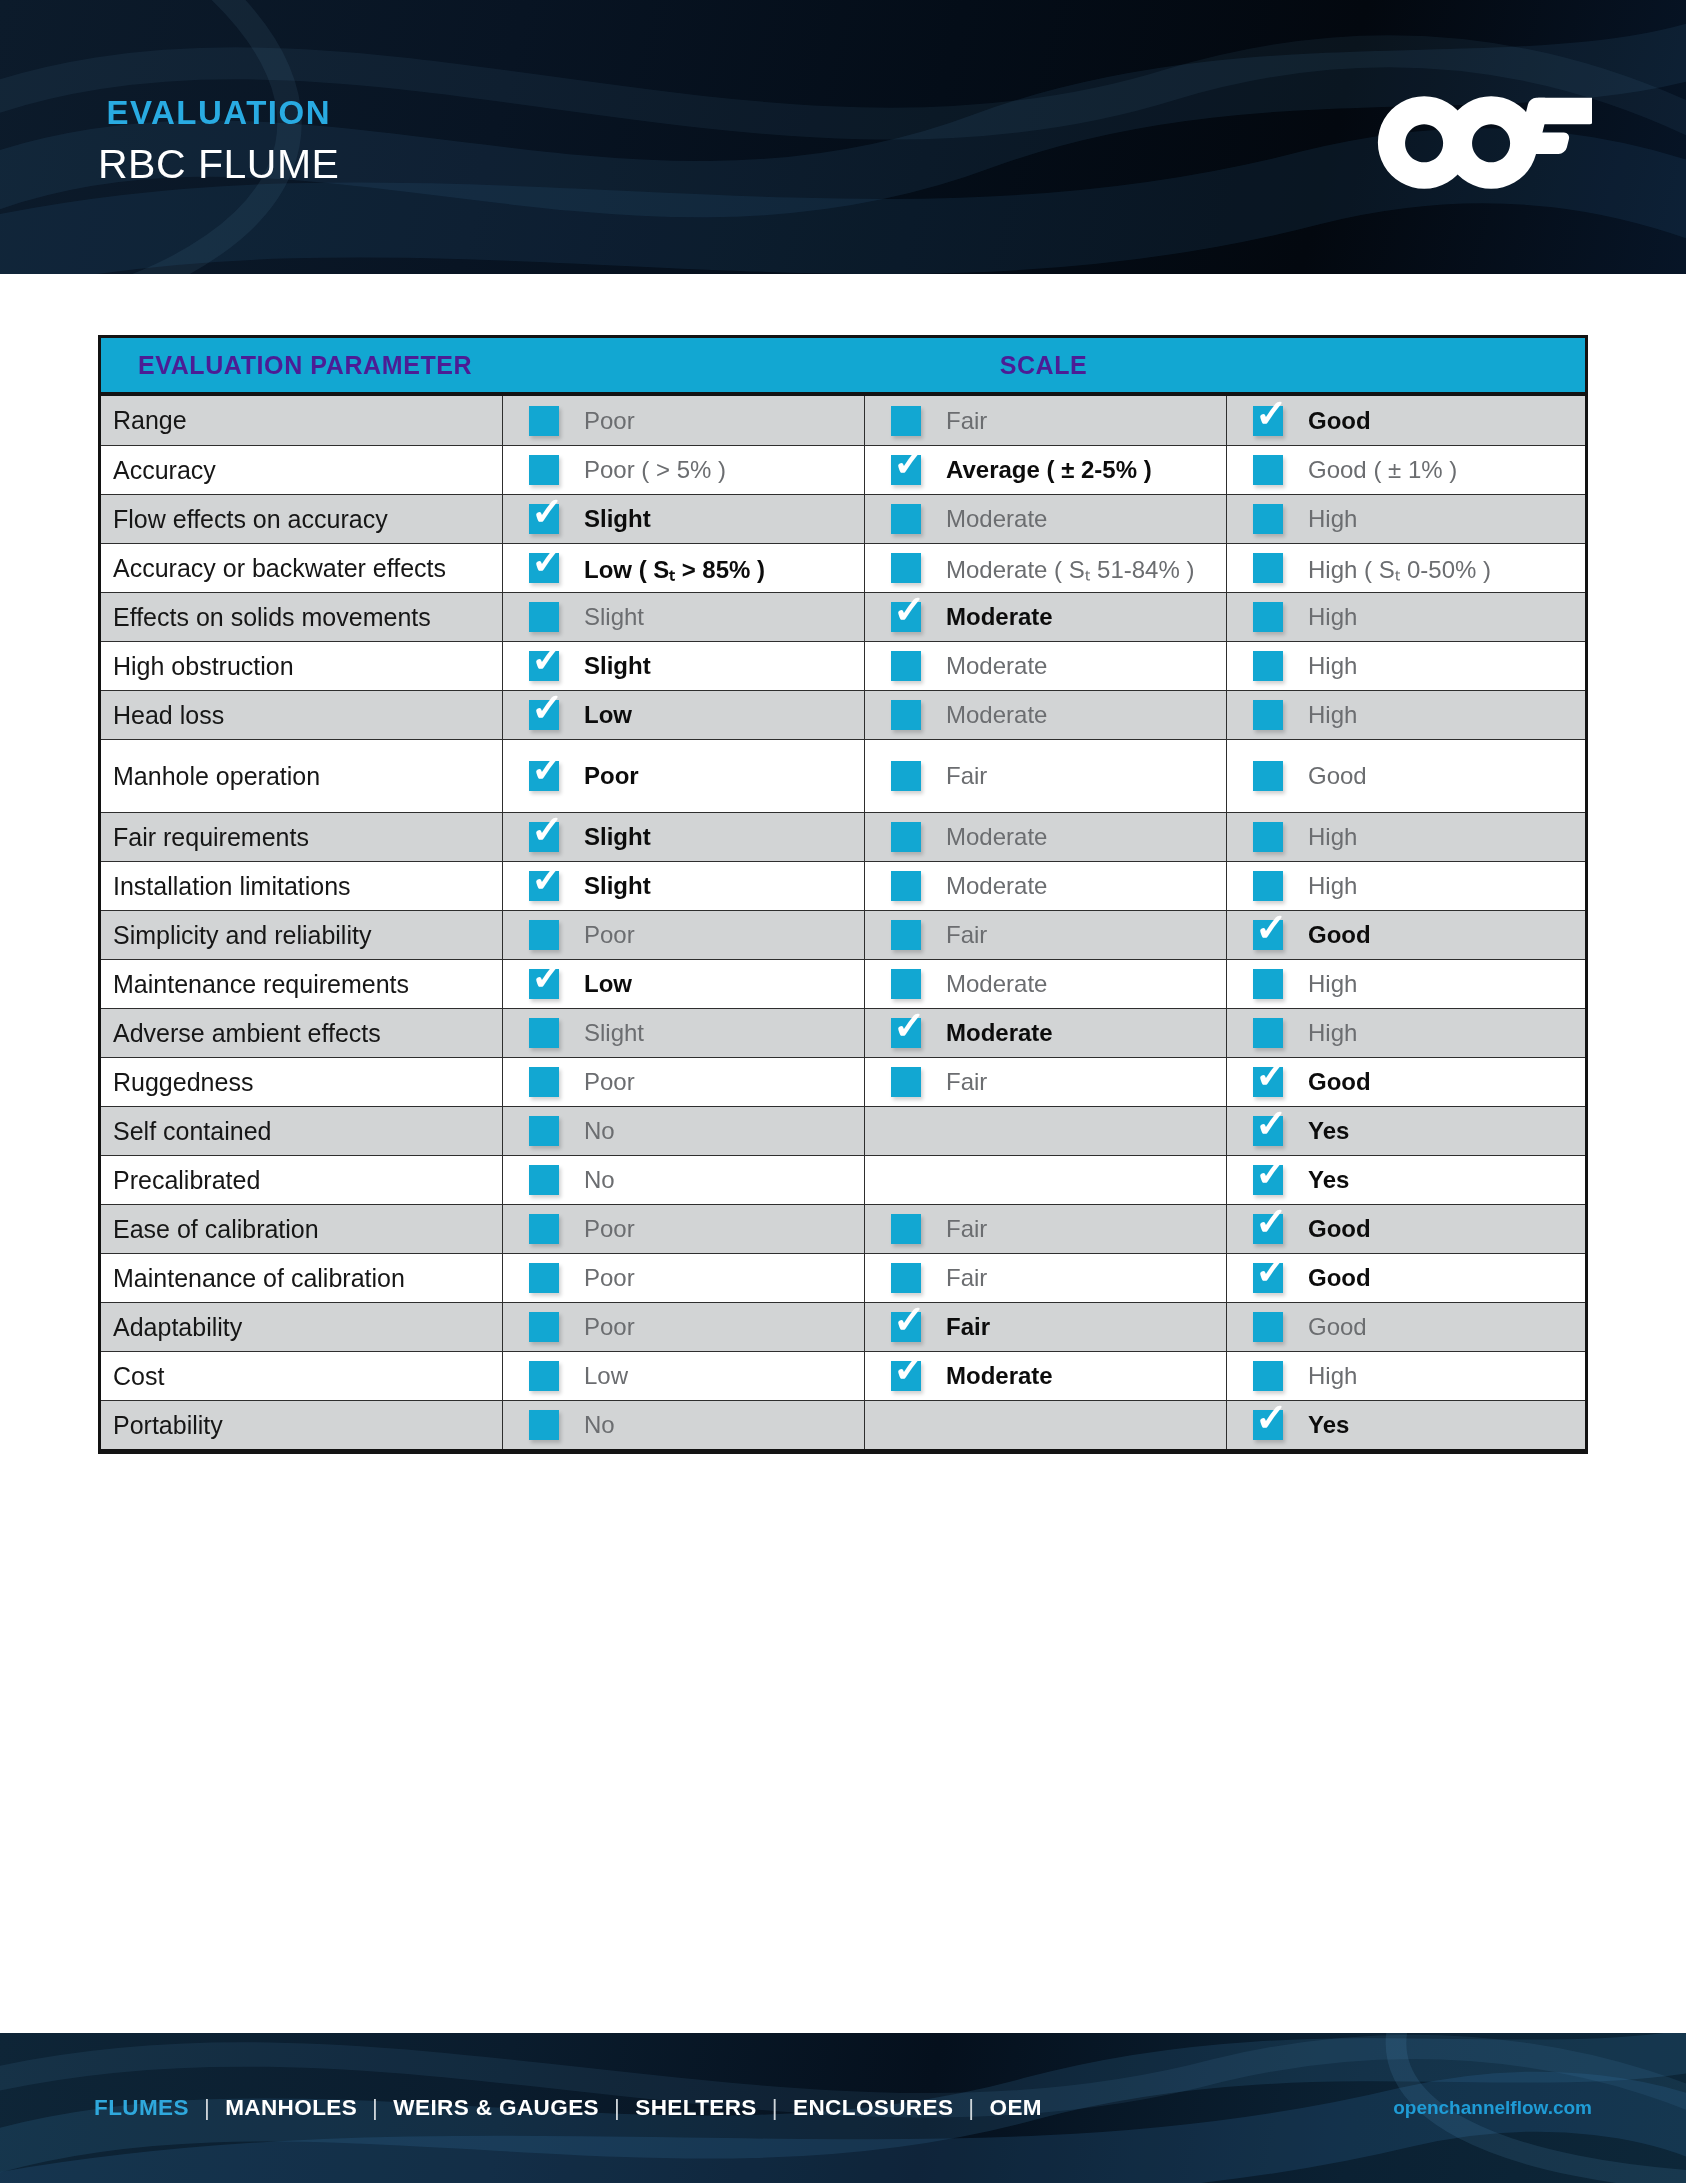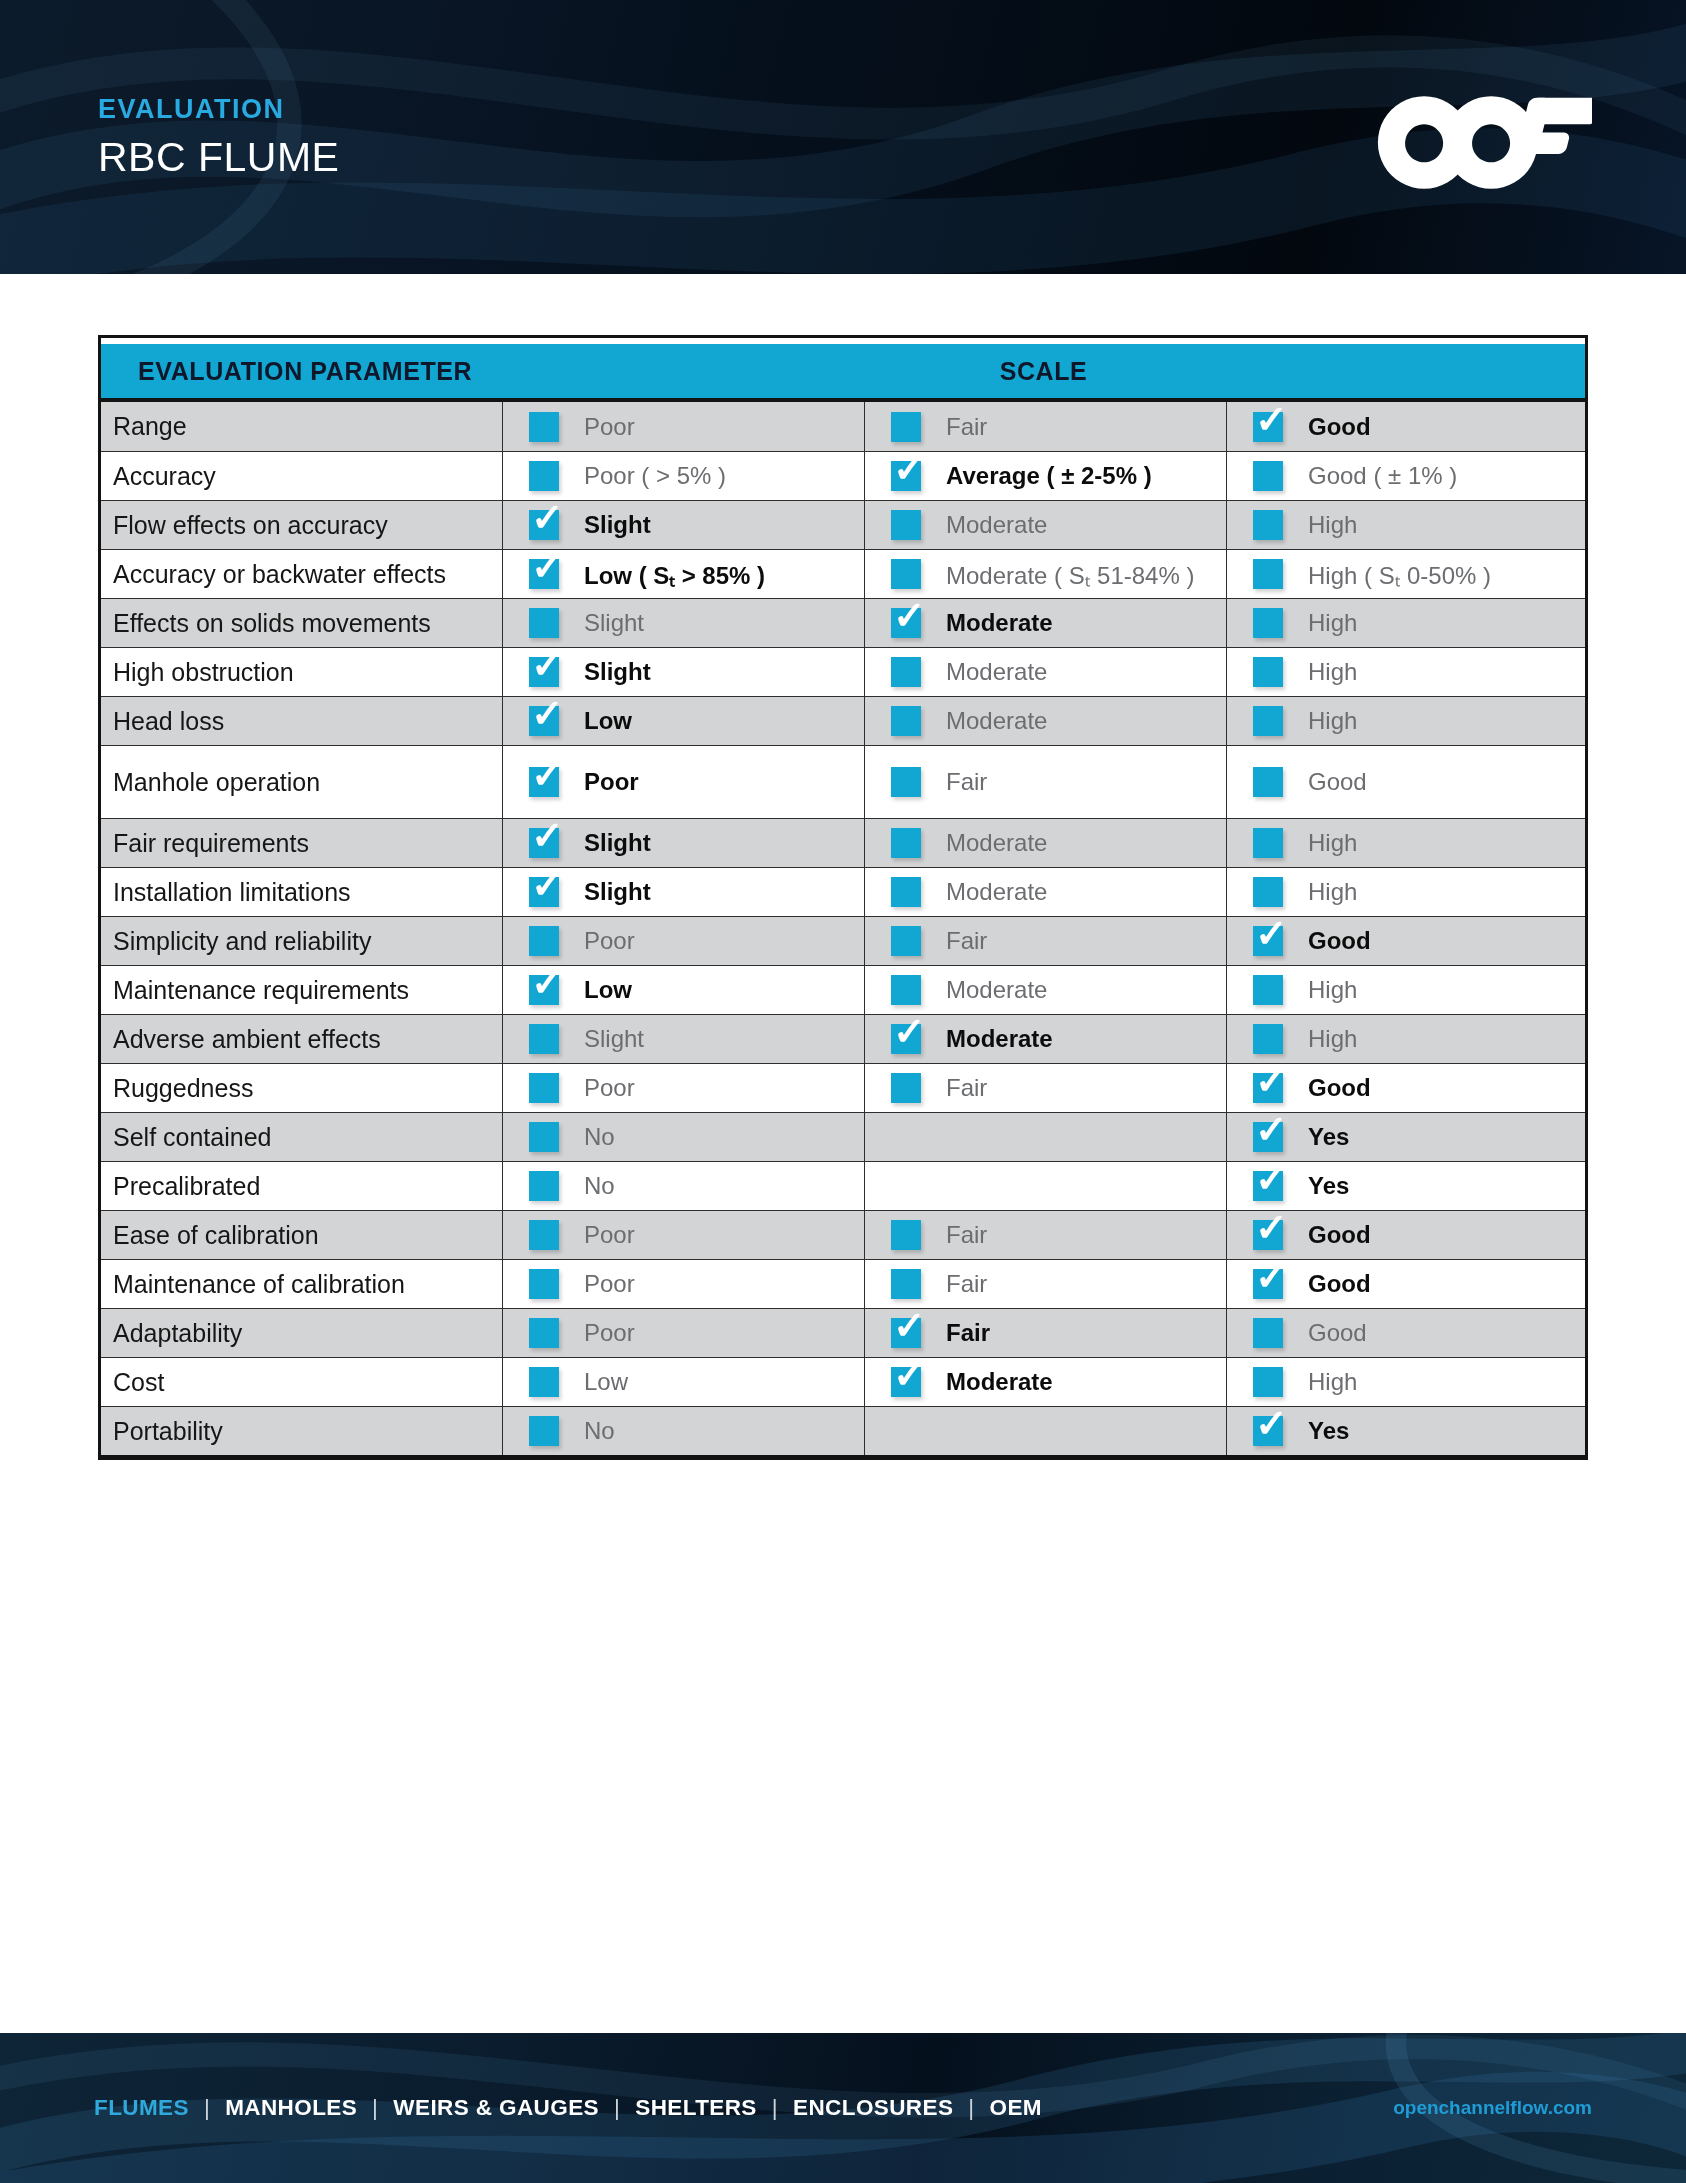"EVALUATION" .eyebrow { font-size: 27px -> 33px; text-align: none -> center }
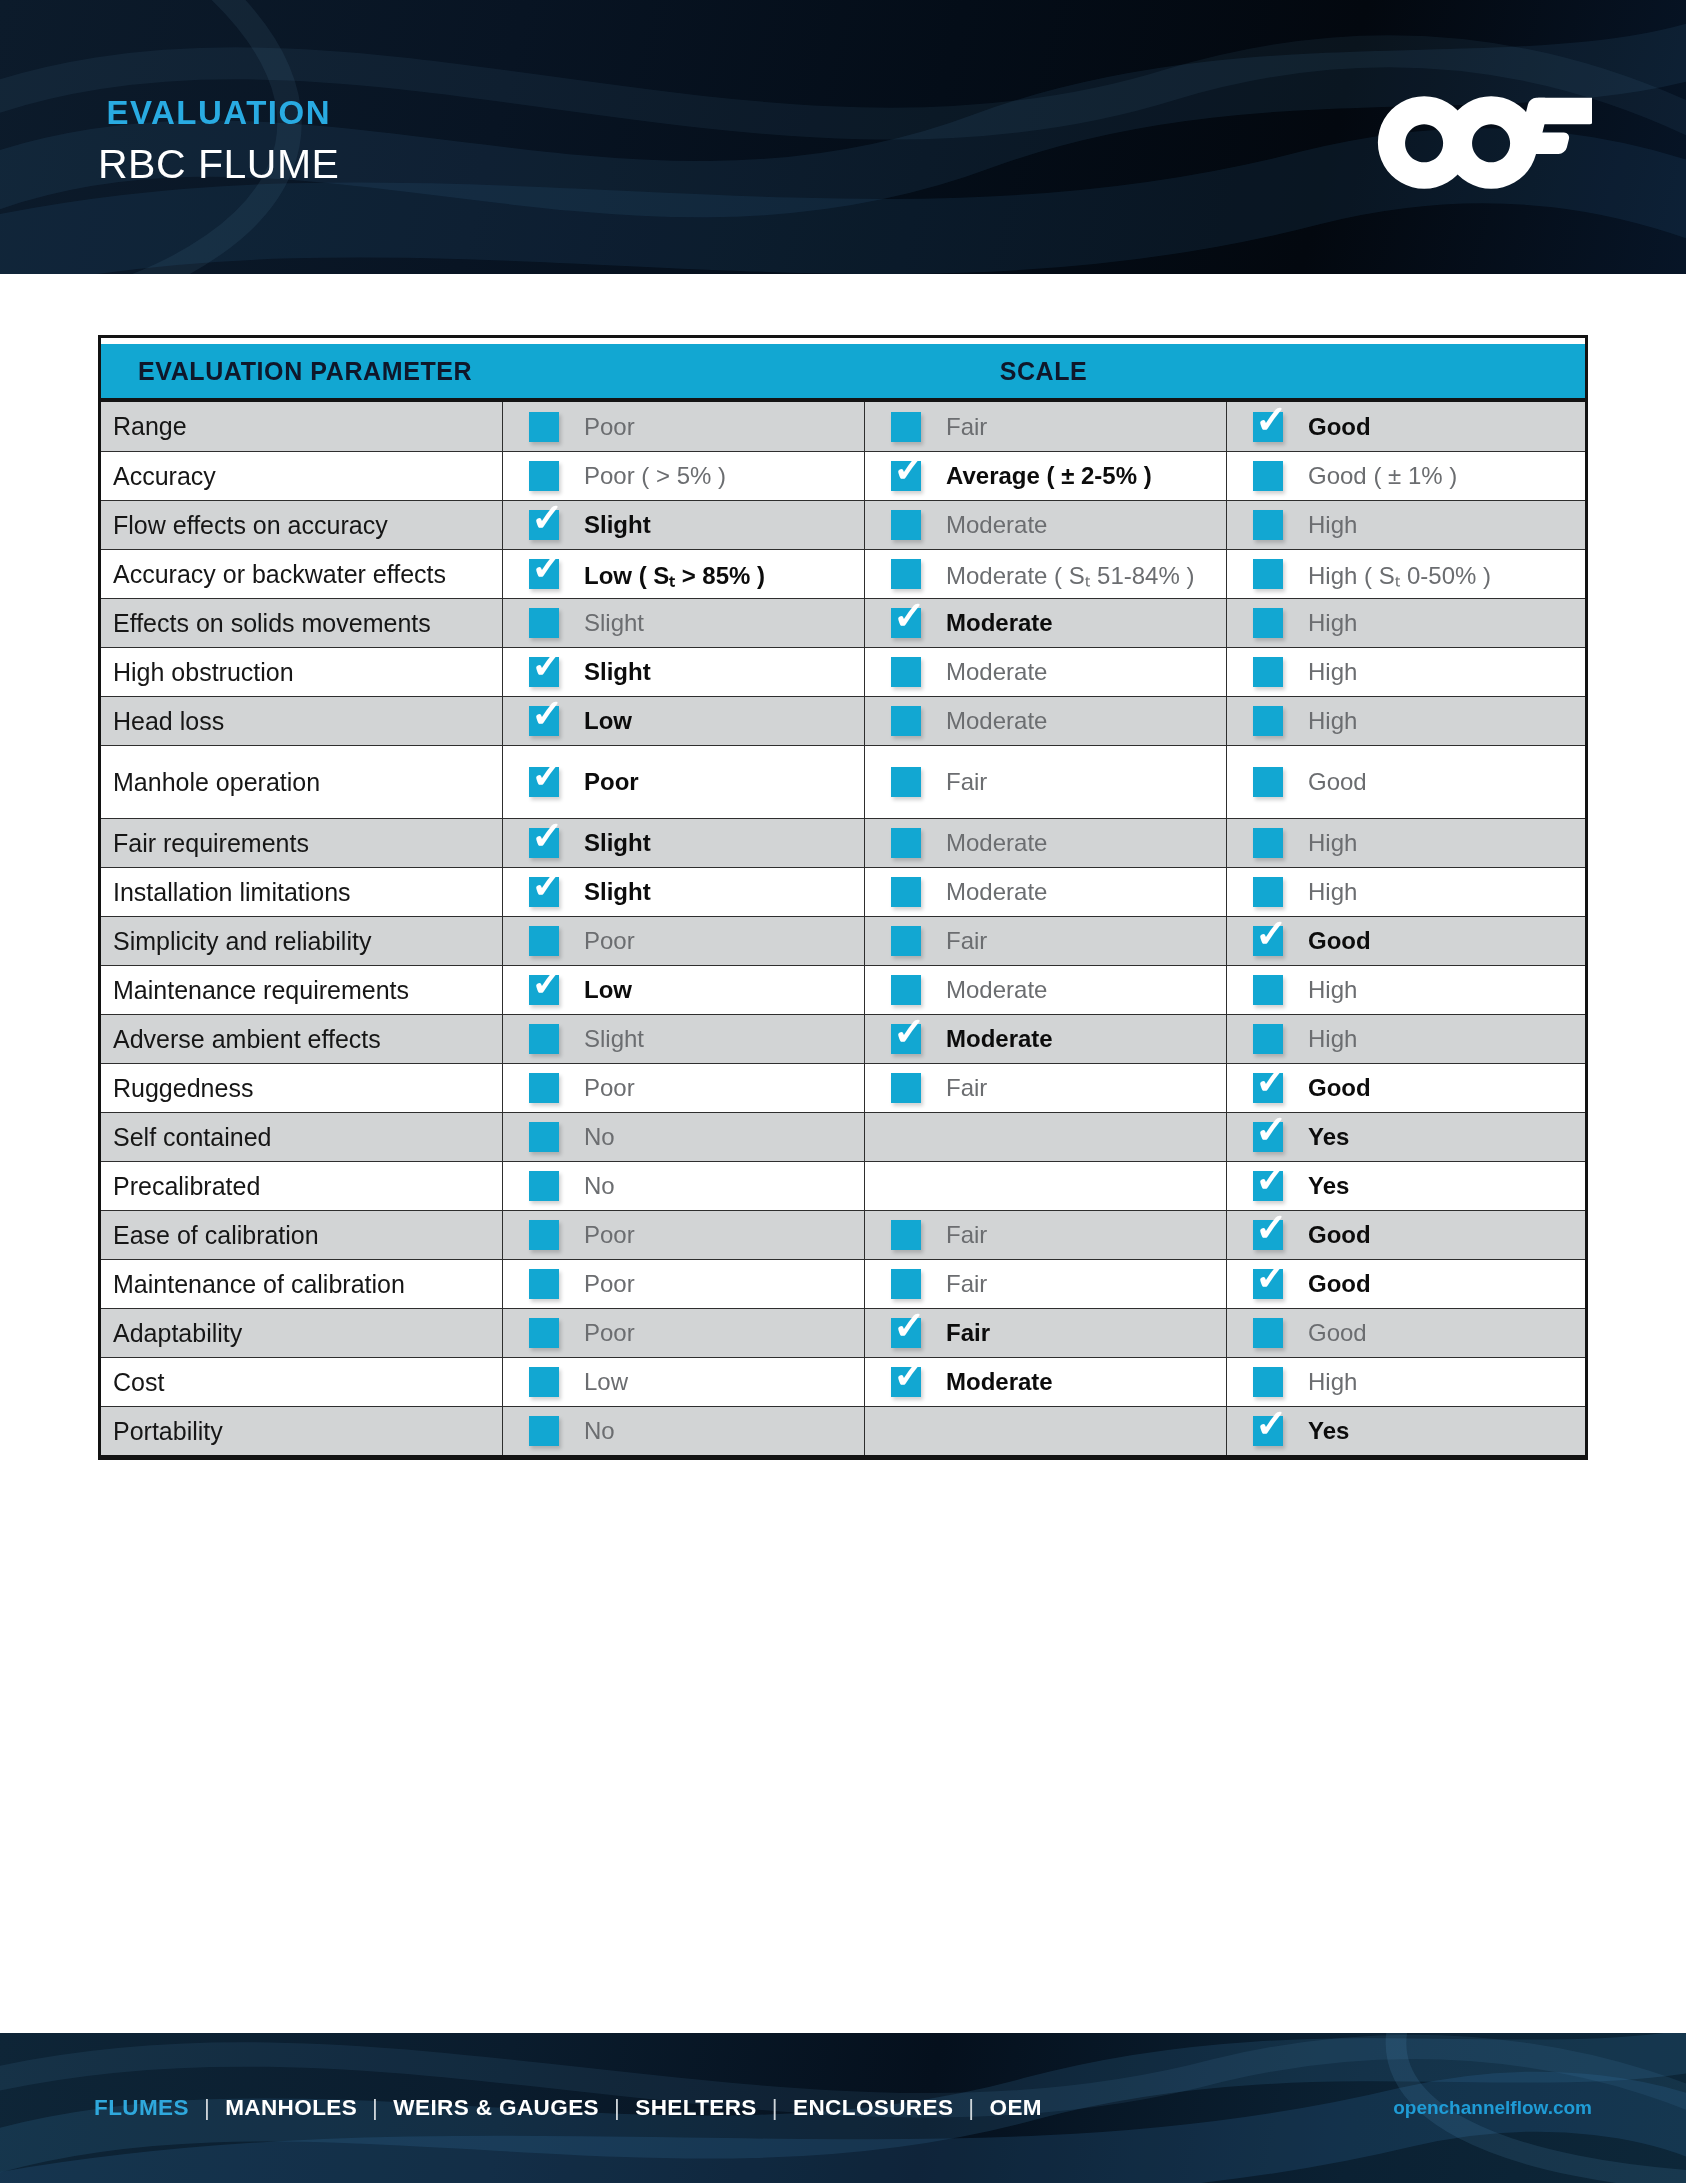"EVALUATION PARAMETER" .thead { color: #0f172a -> #4c1d95; margin-top: 6px -> none }
